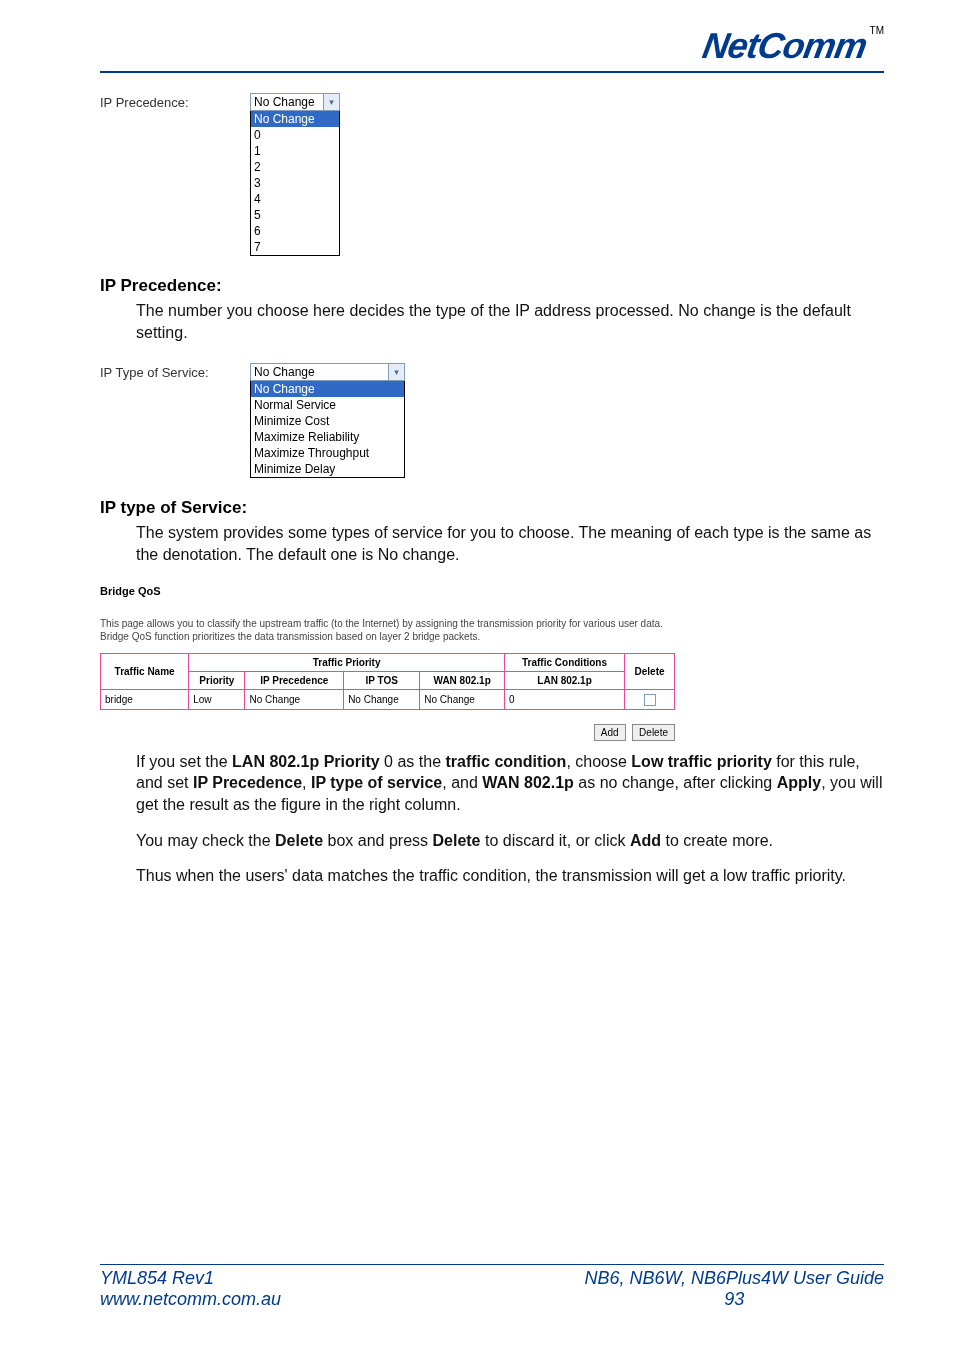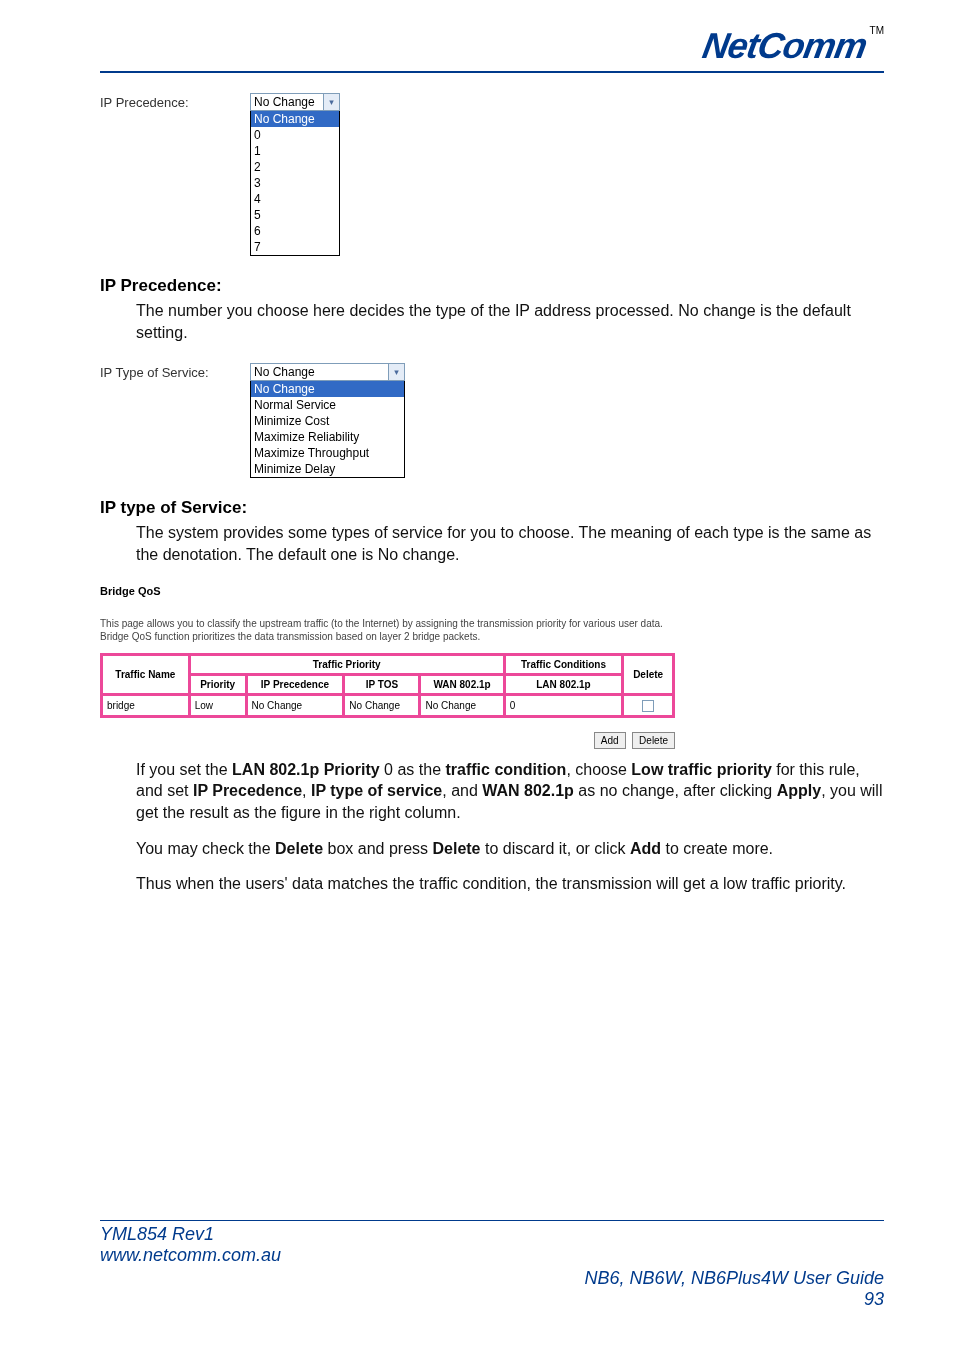"Traffic Priority" table.qos th, table.qos td { border: 3px solid #ec4899 -> 1px solid #ec4899 }
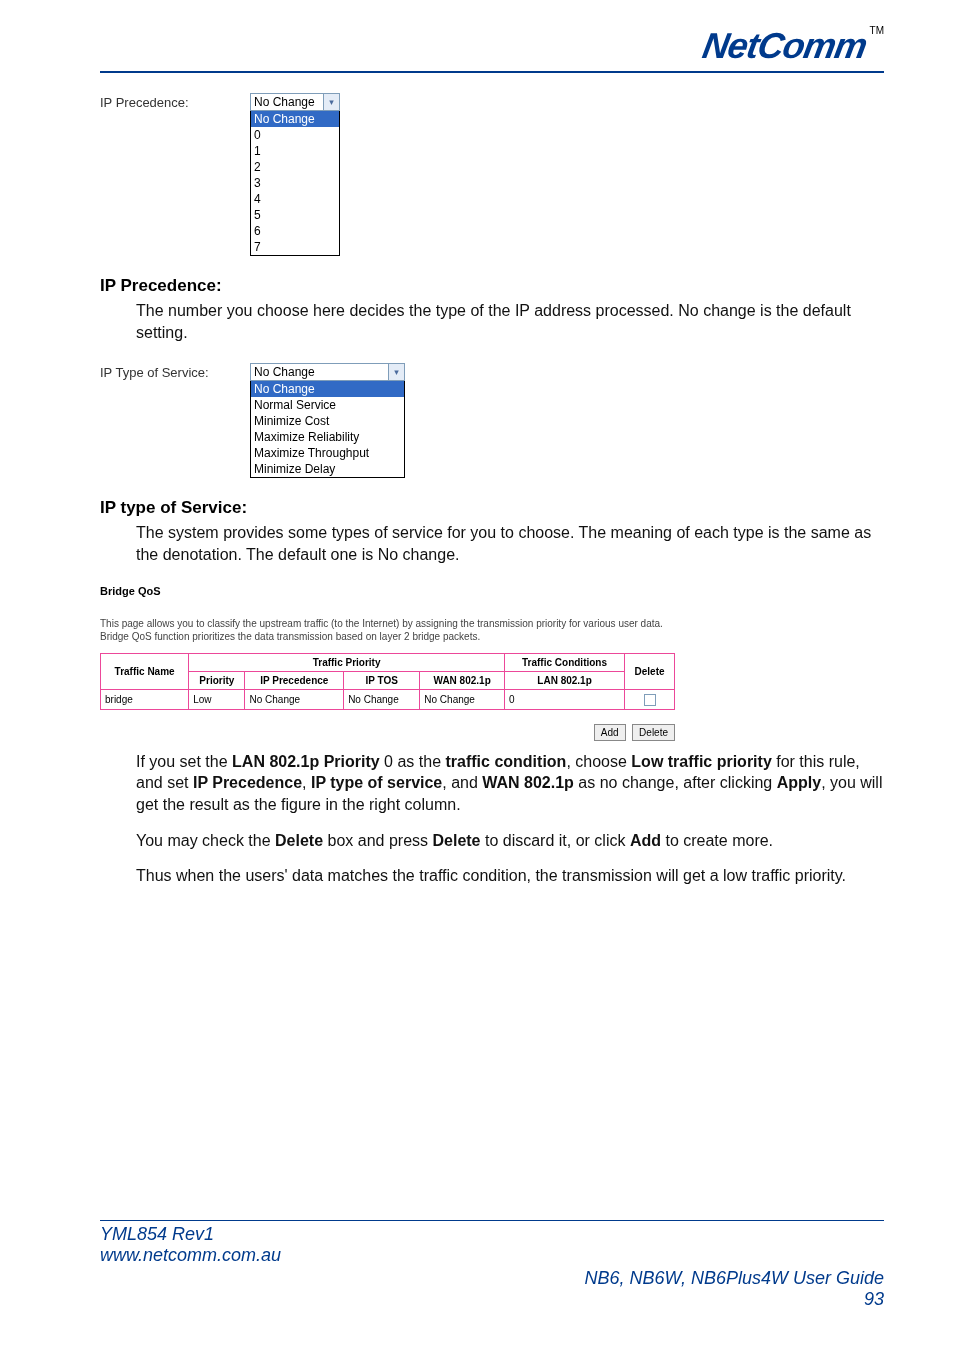"NB6, NB6W, NB6Plus4W User Guide" .footer .right { margin-top: 44px -> none; text-align: right -> center }
